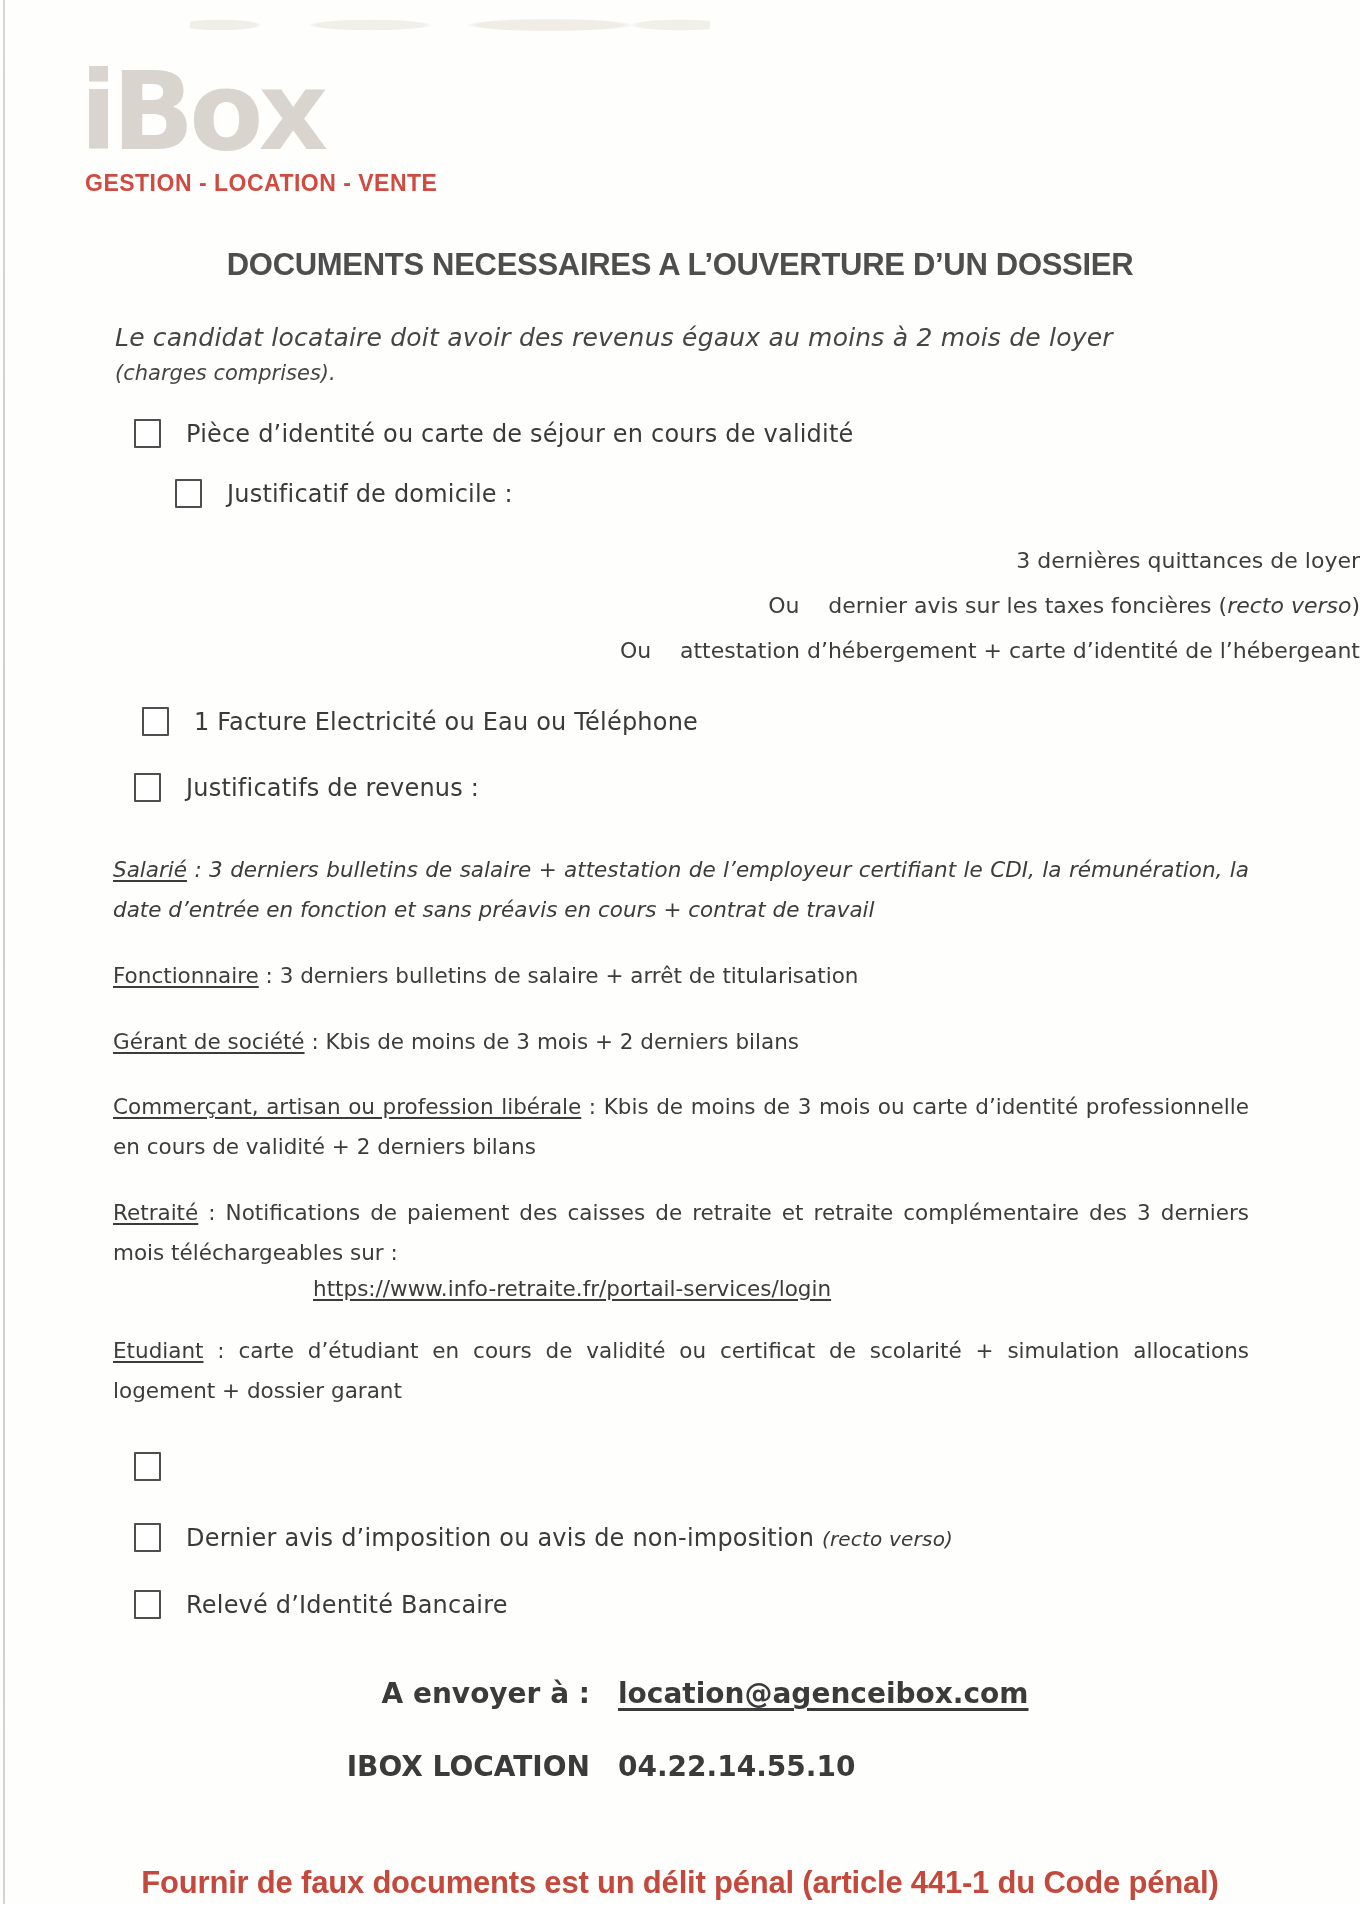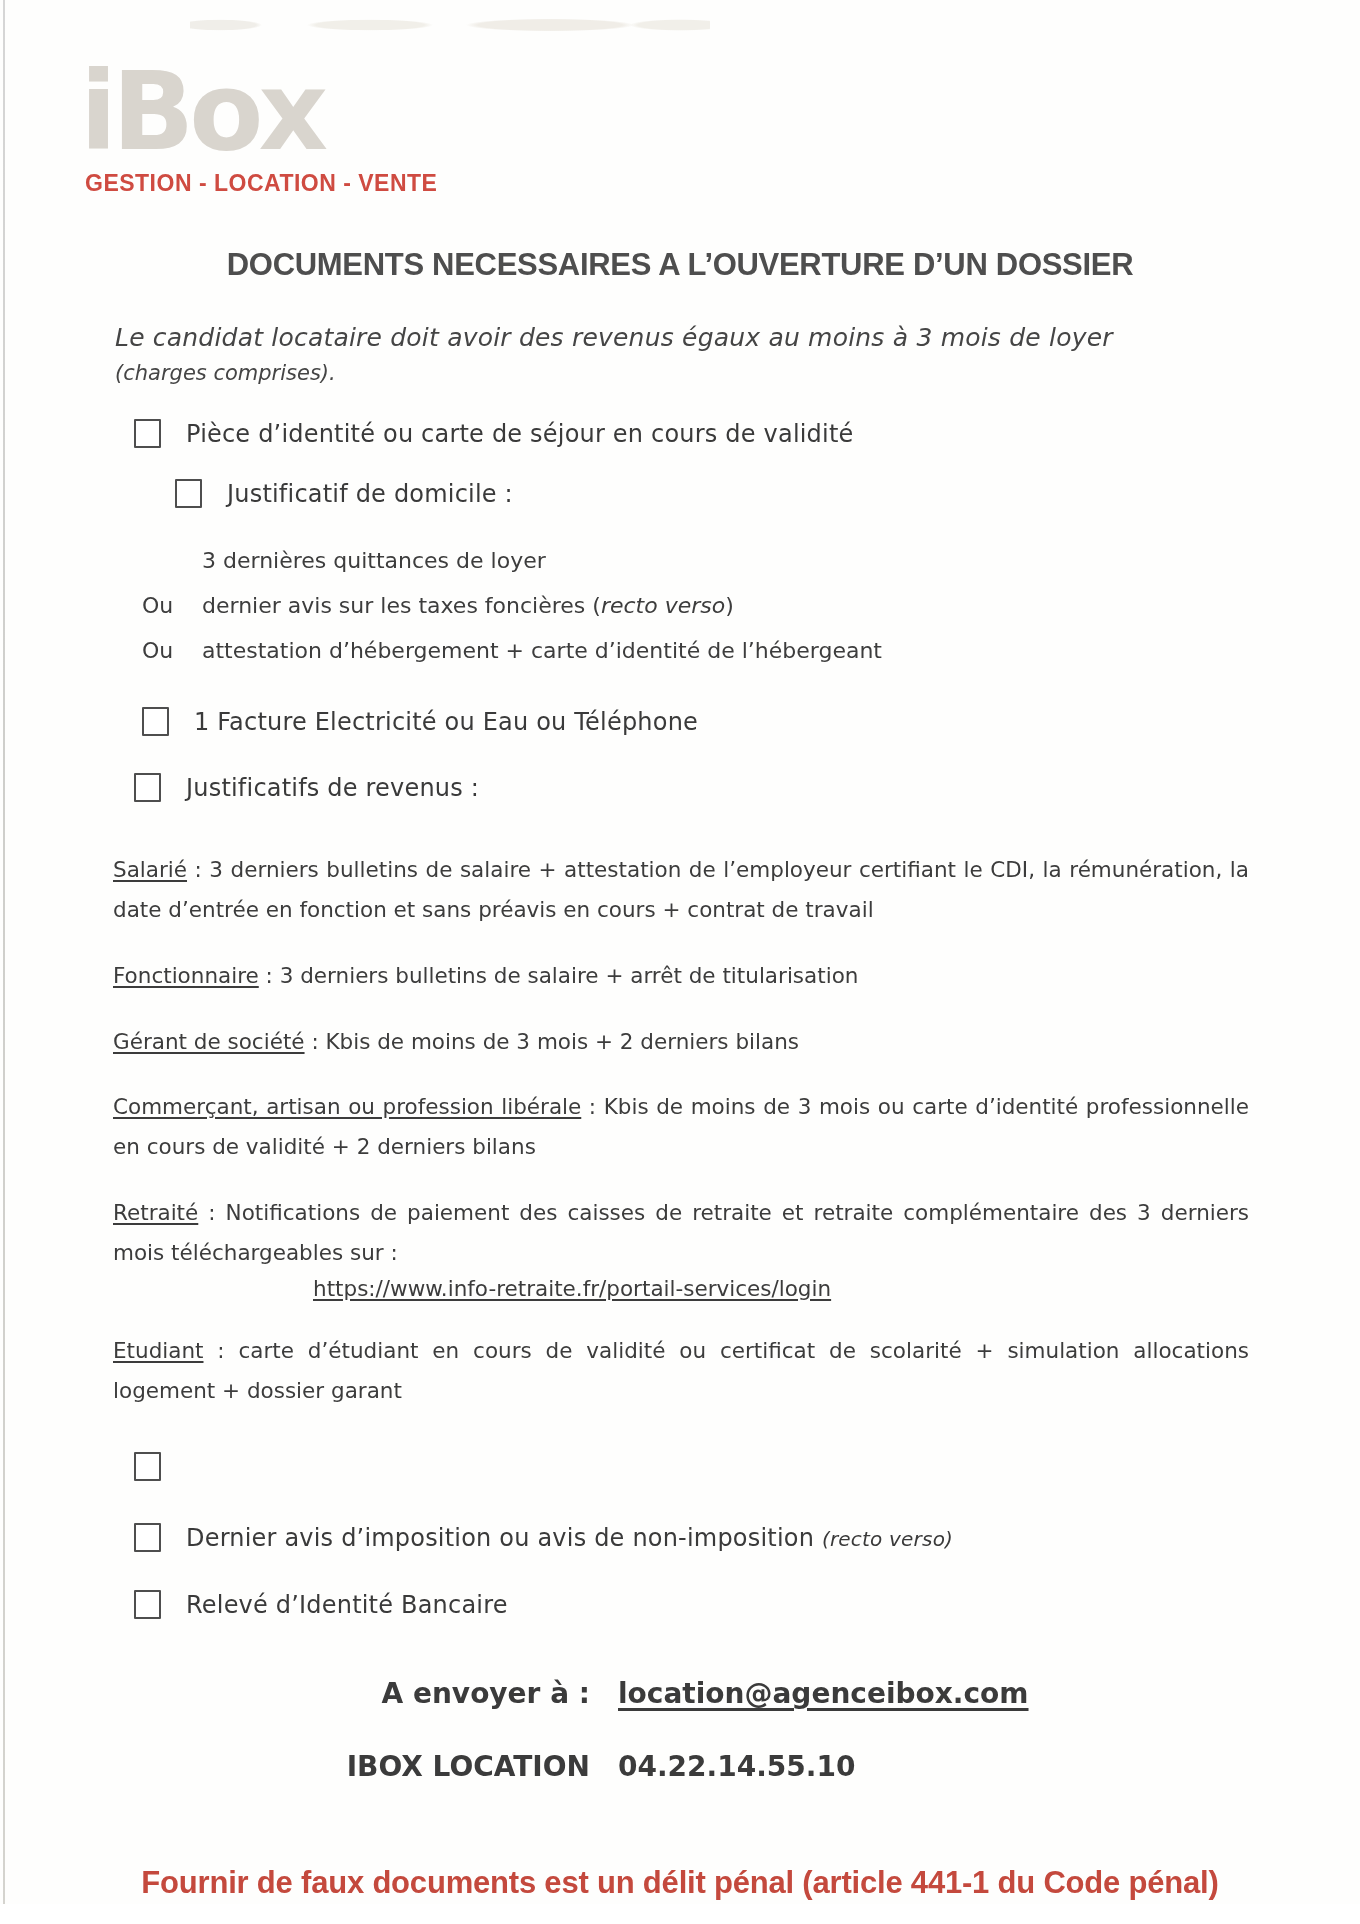"Le candidat locataire doit avoir" div.l1 { text: 3 -> 2 }
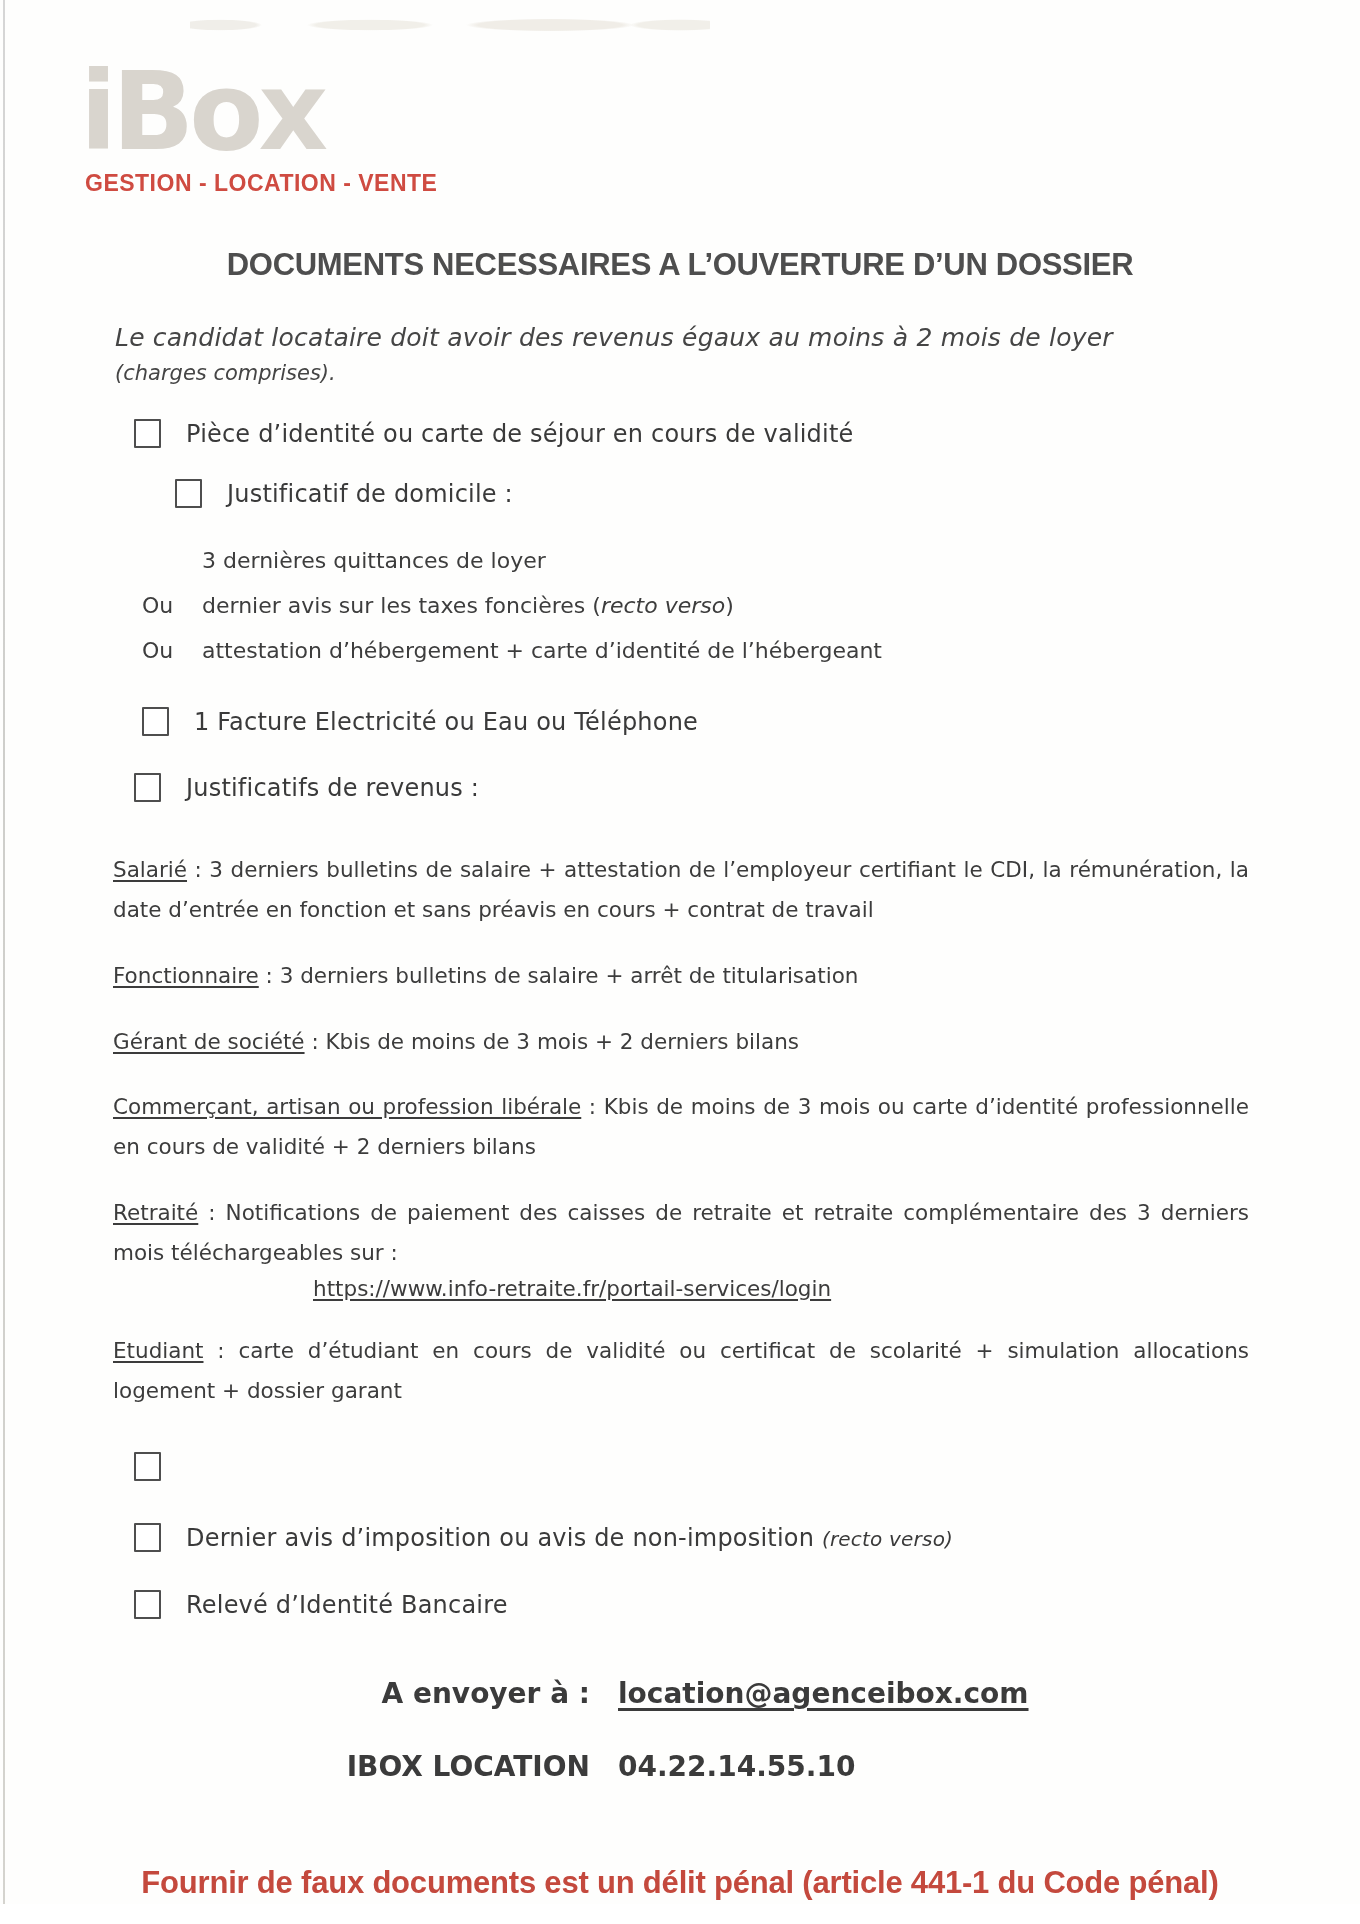"3 dernières quittances de loyer" .sub-row { justify-content: none -> flex-end }
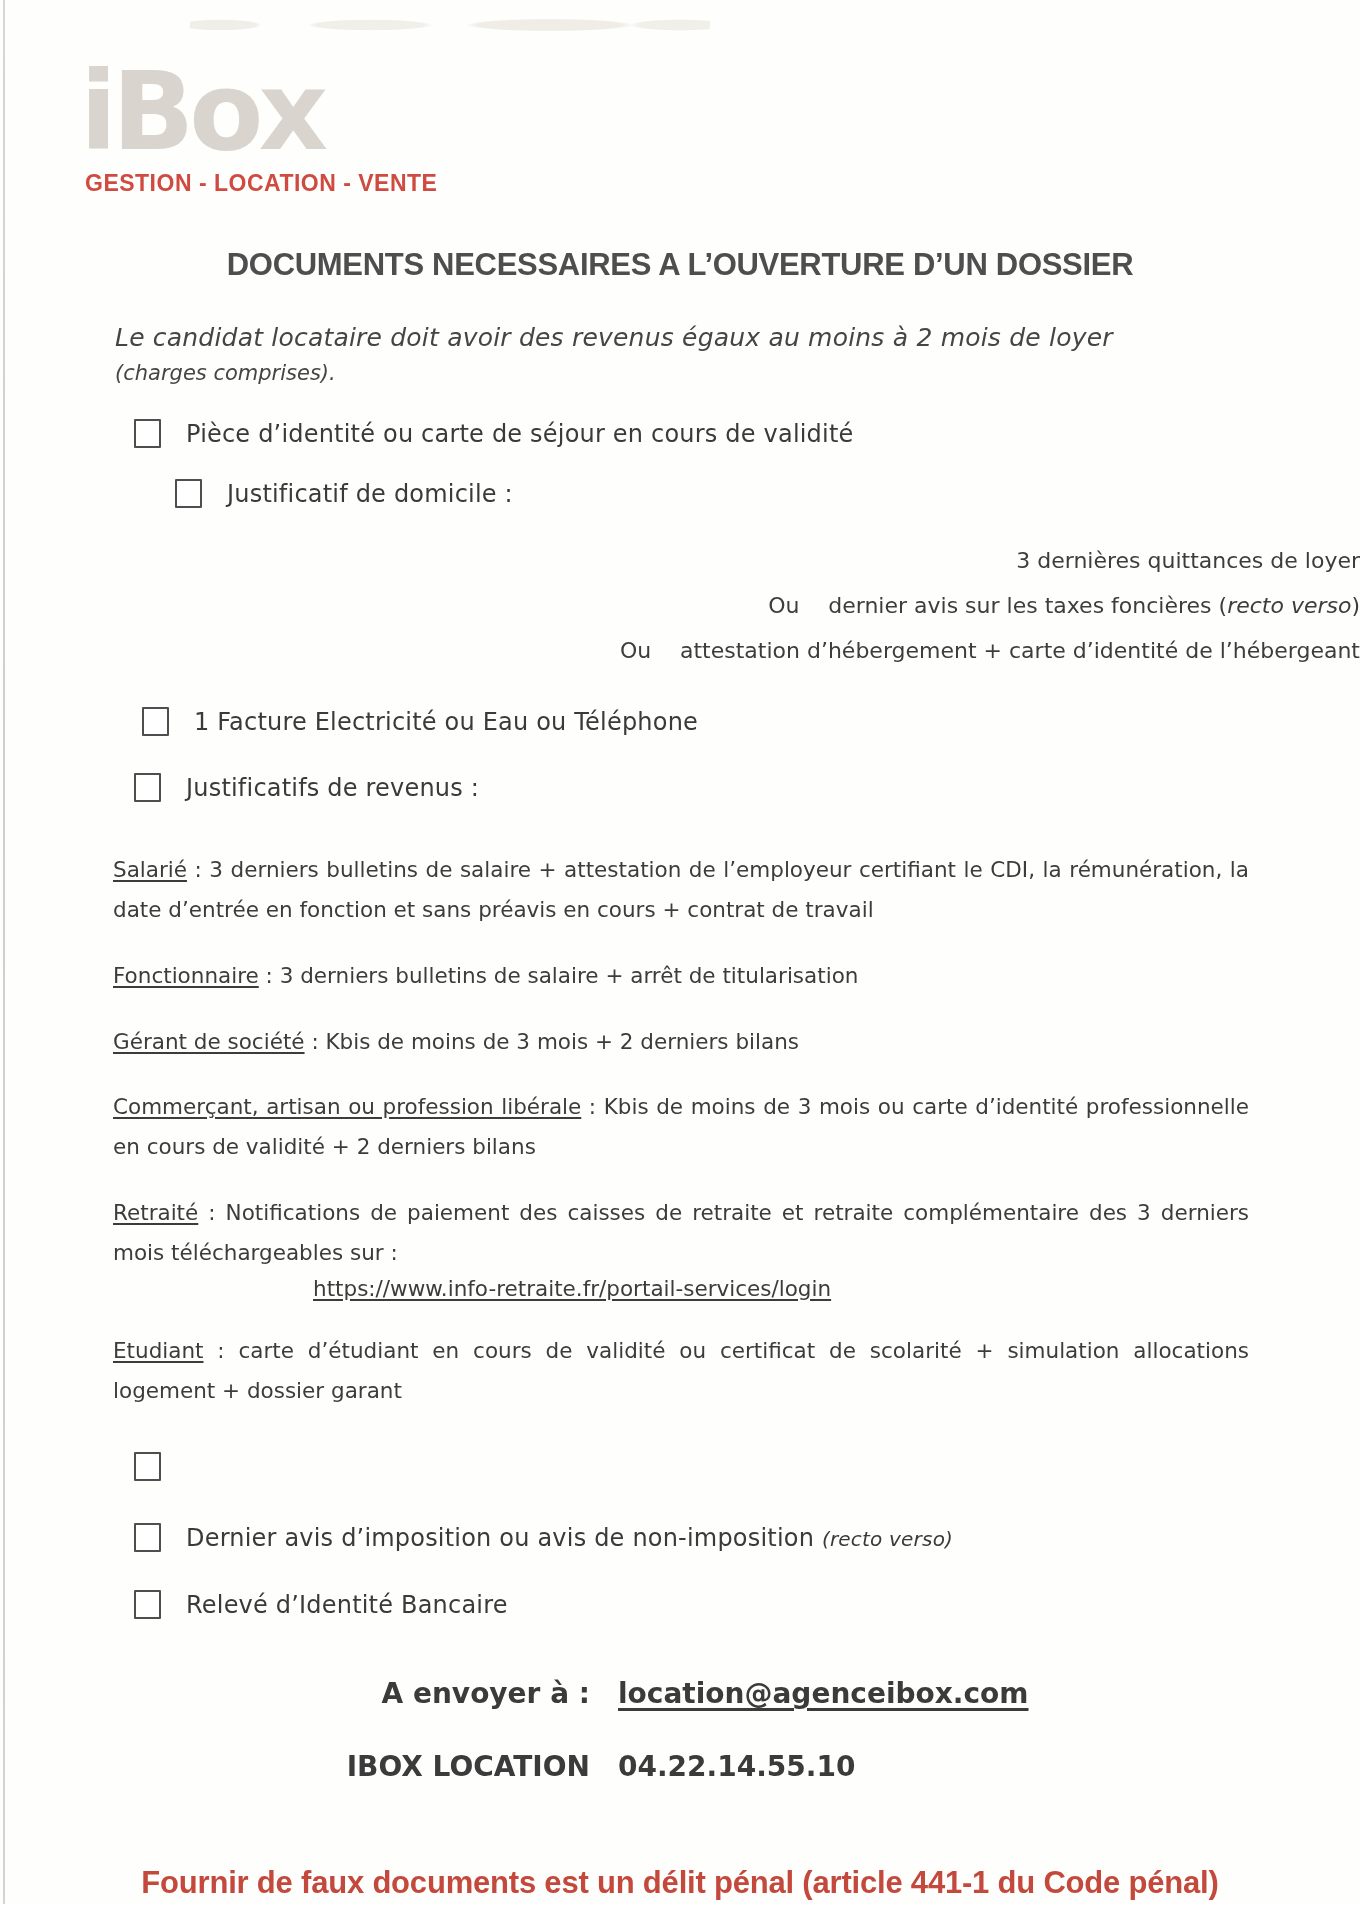"Salarié : 3 derniers bulletins" .profile:first-child { font-style: none -> italic }
